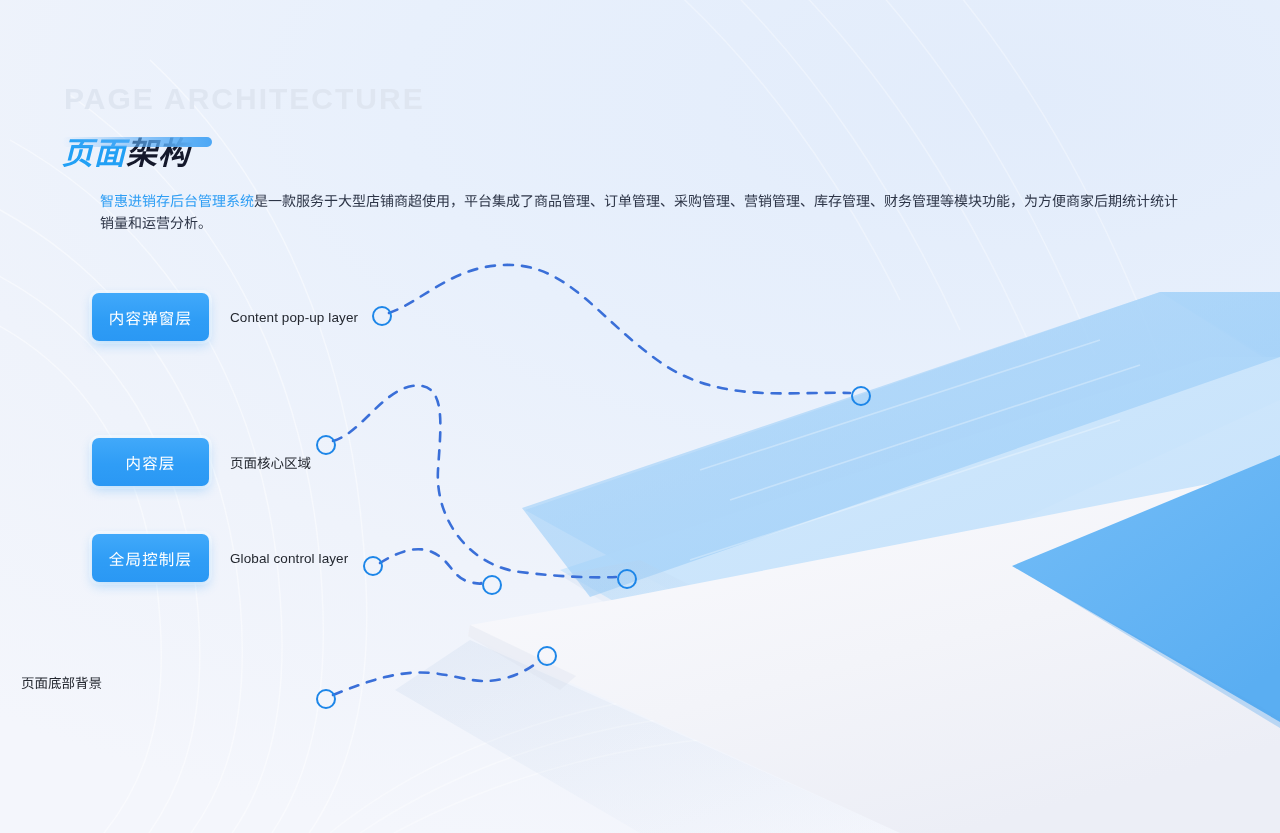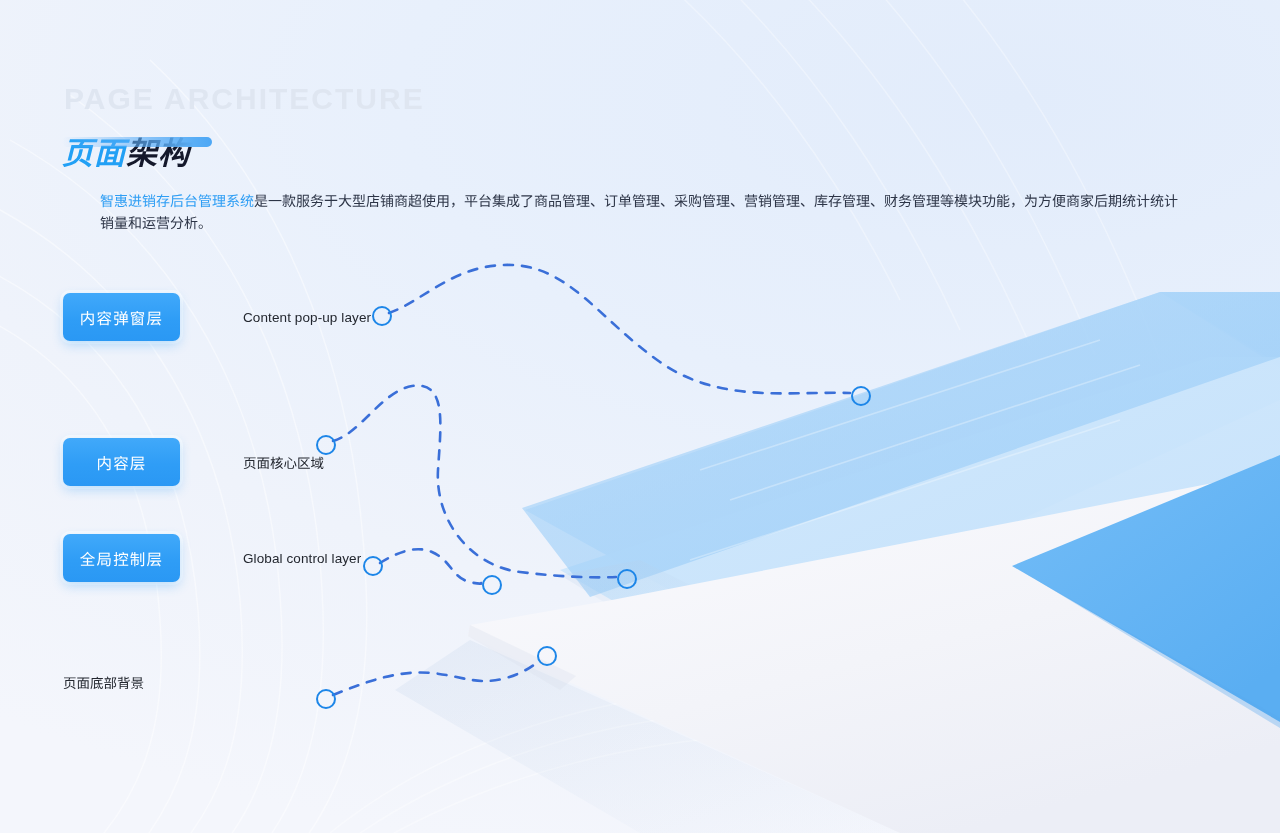"内容弹窗层" .chip { margin-left: 63px -> 92px }
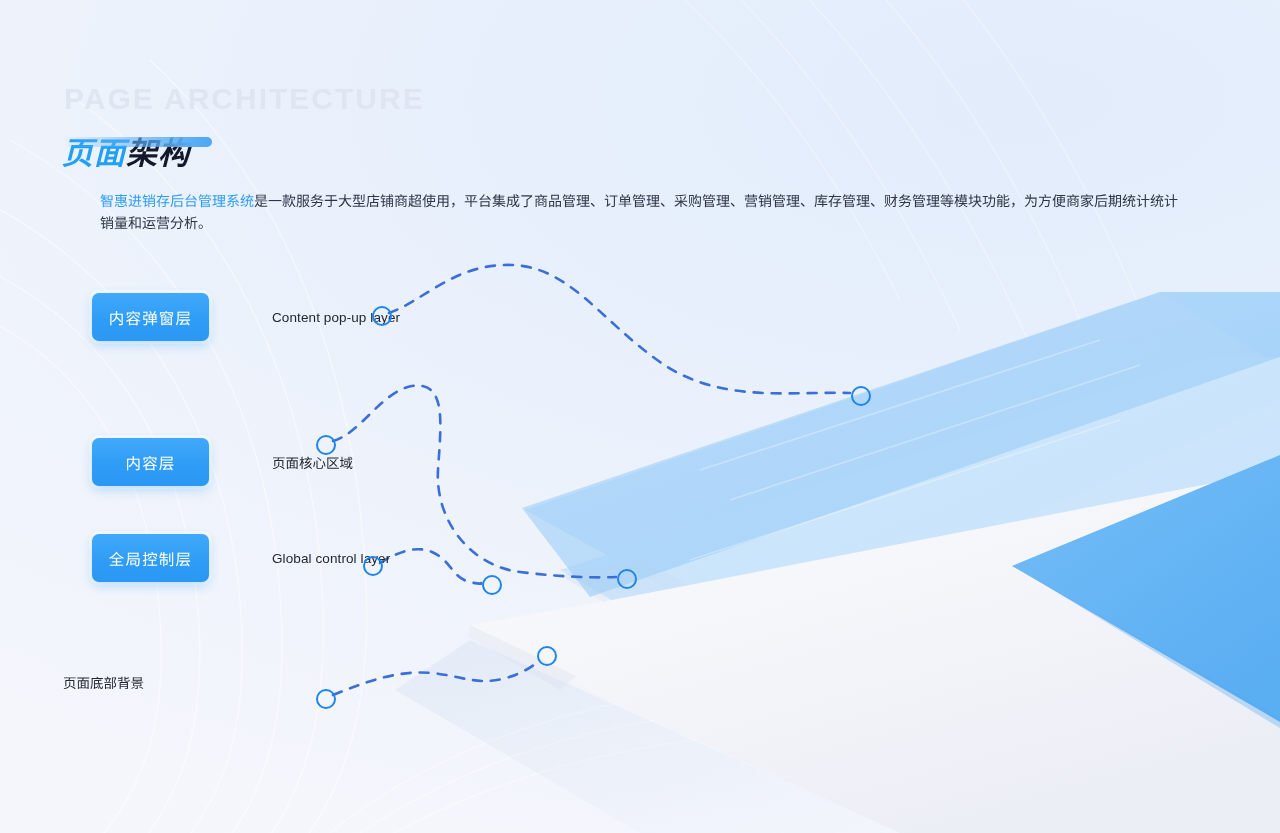"Content pop-up layer" .cap { margin-left: 63px -> 21px }
